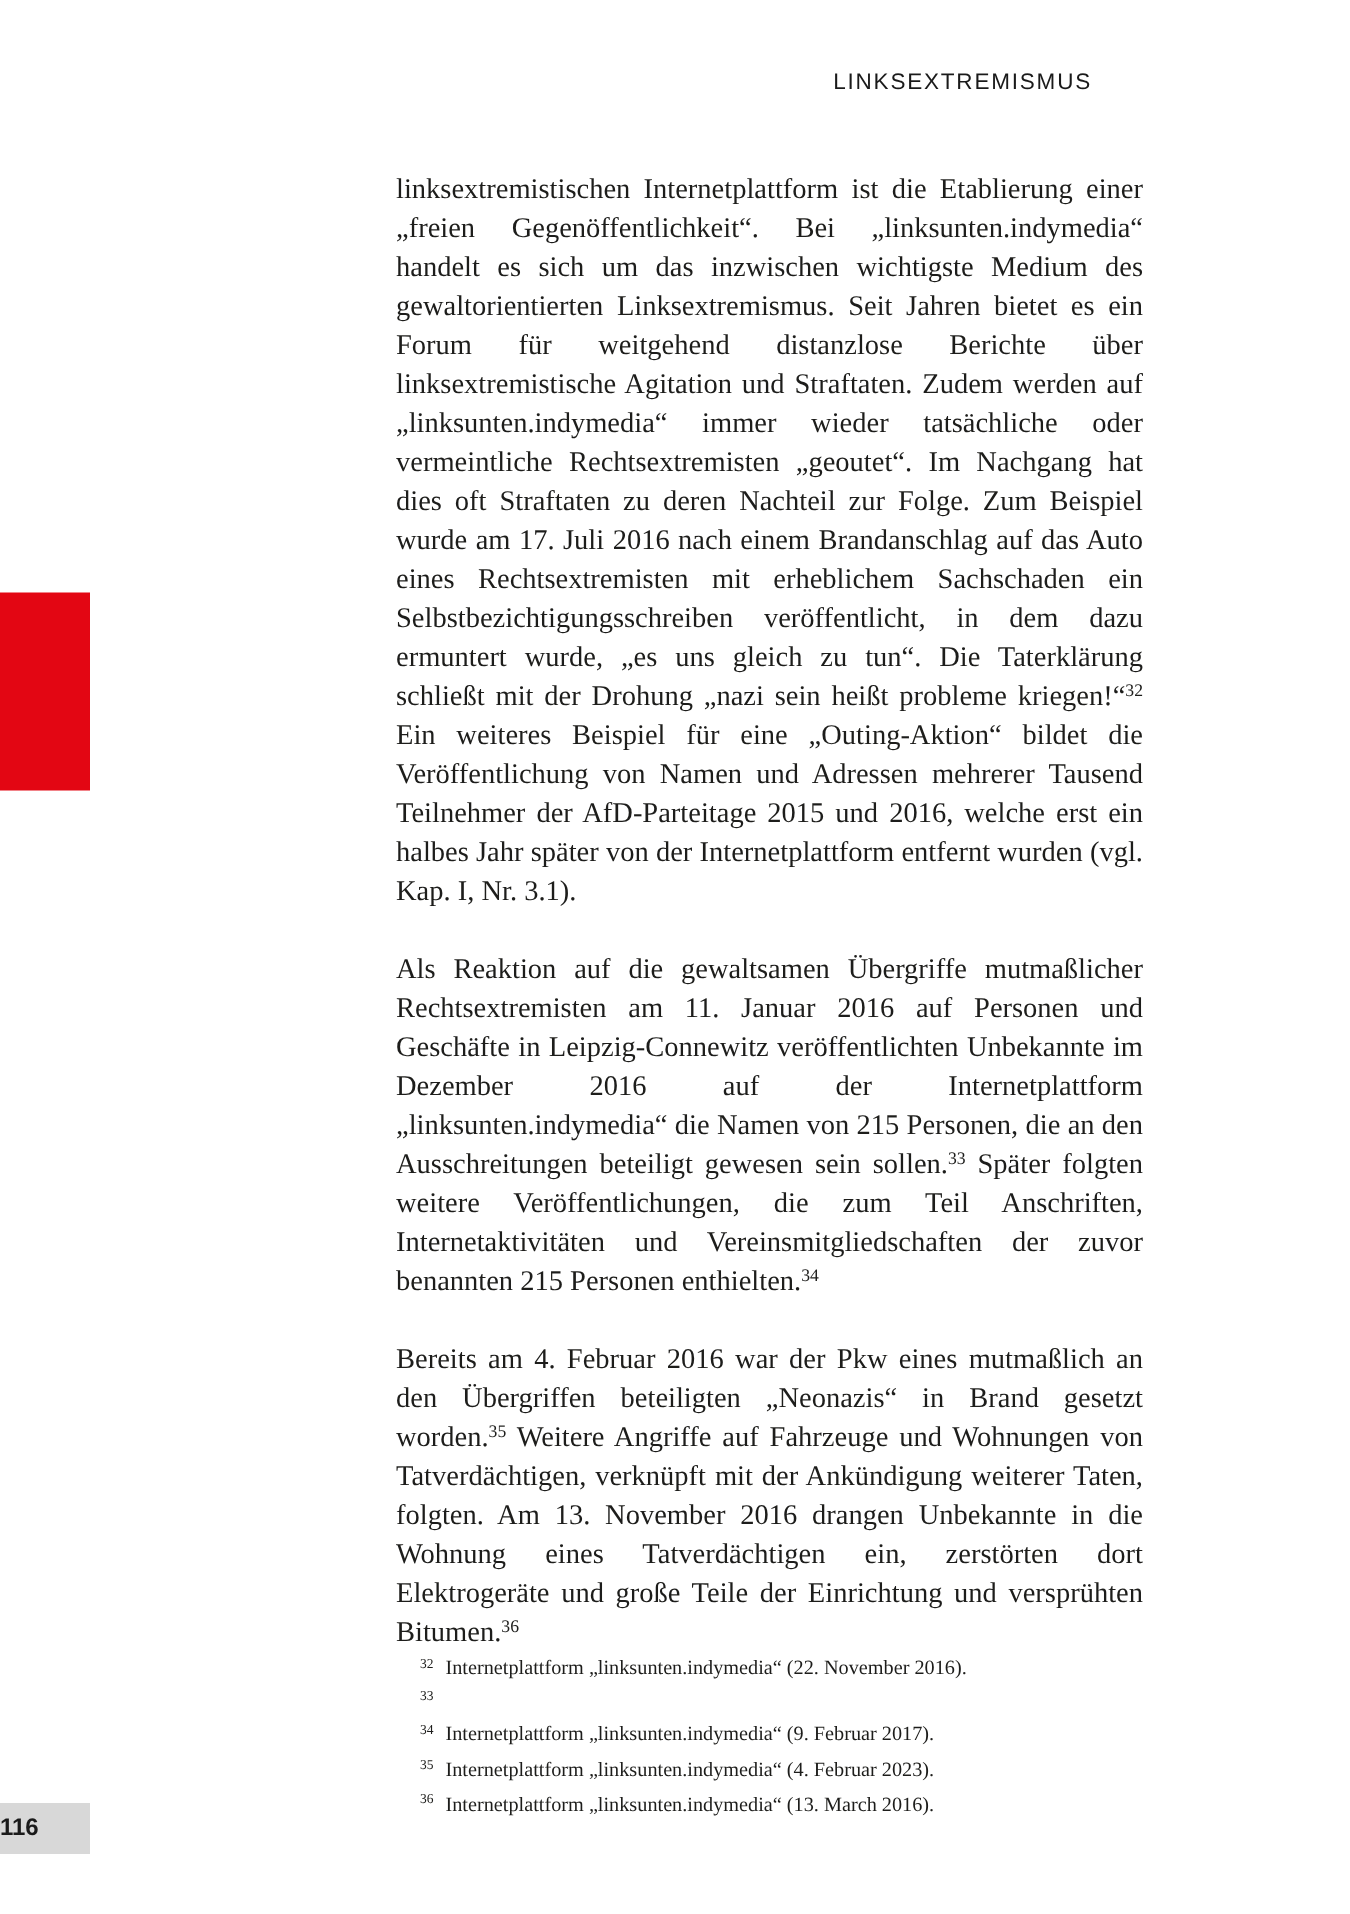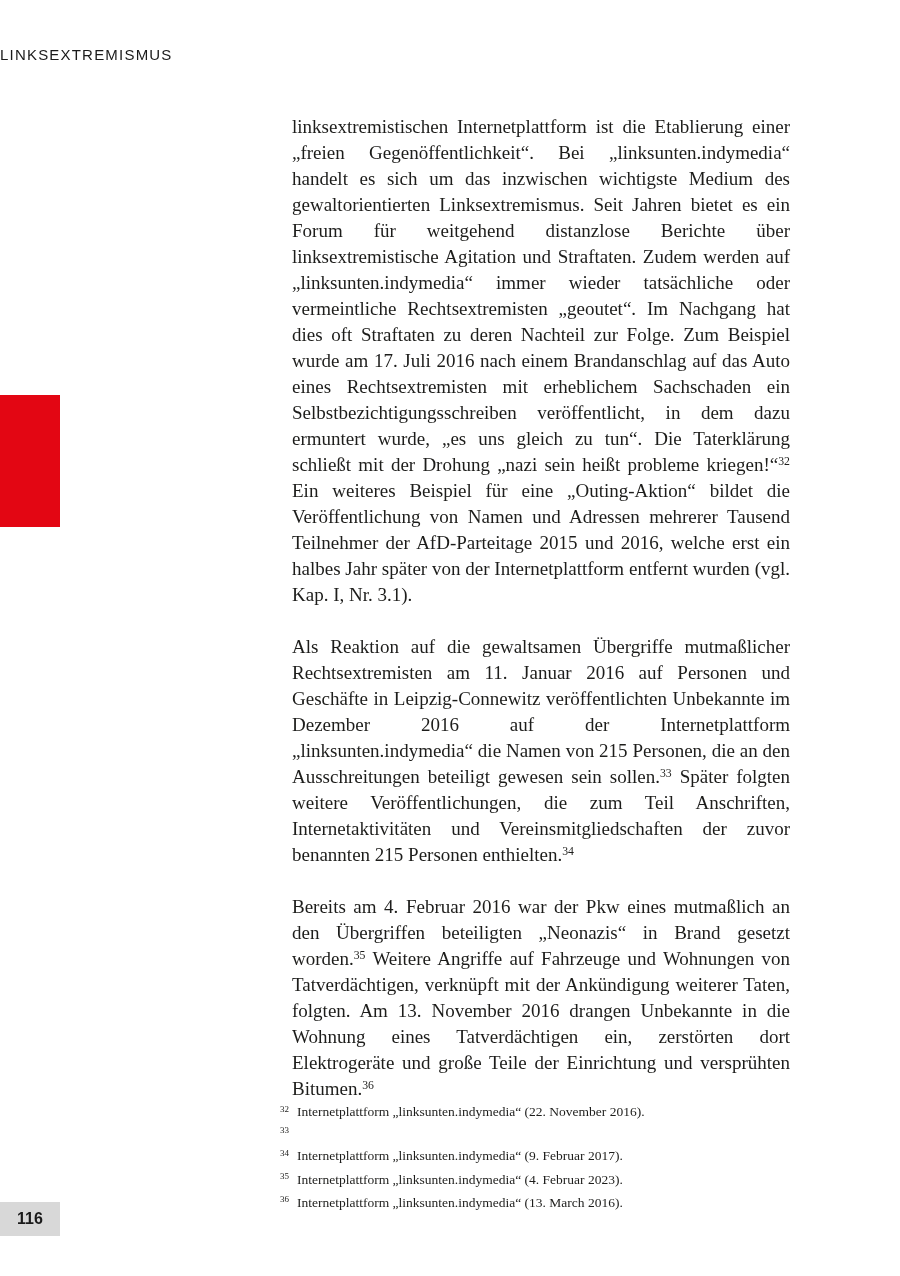"LINKSEXTREMISMUS" .running-head { text-align: left -> right }
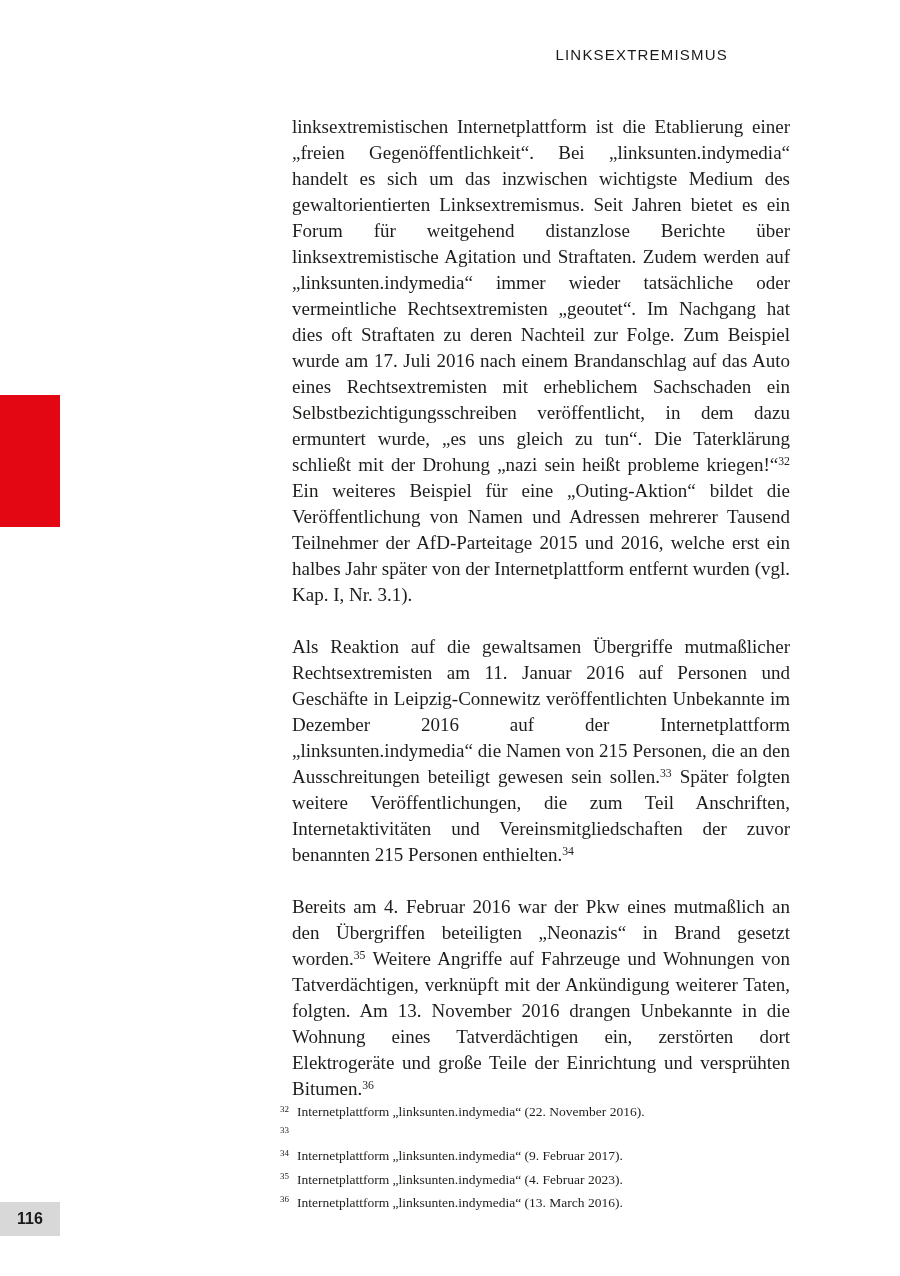"linksextremistischen Internetplattform" .text-column { left: 292px -> 264px }
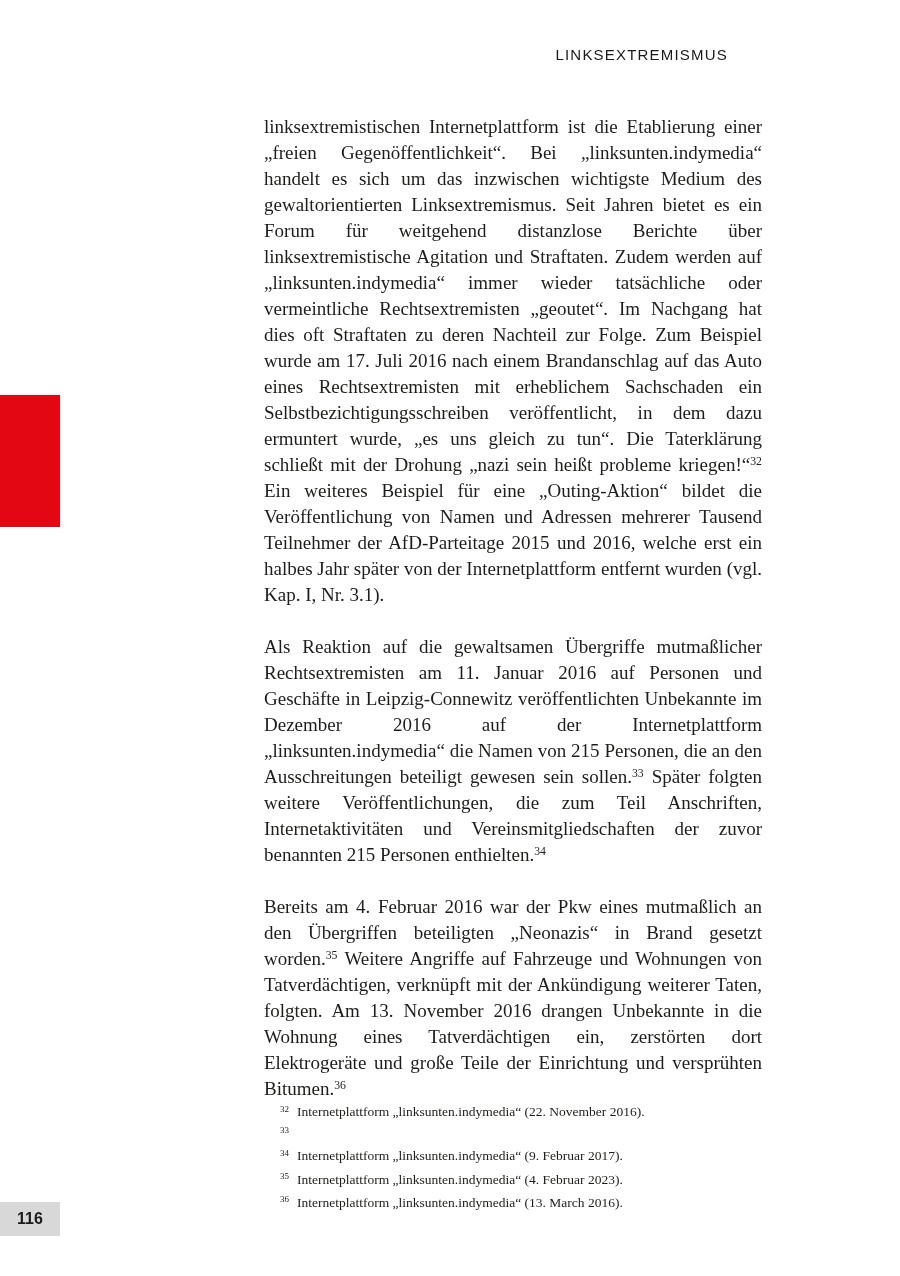"116" .page-number-badge { justify-content: center -> flex-start }
